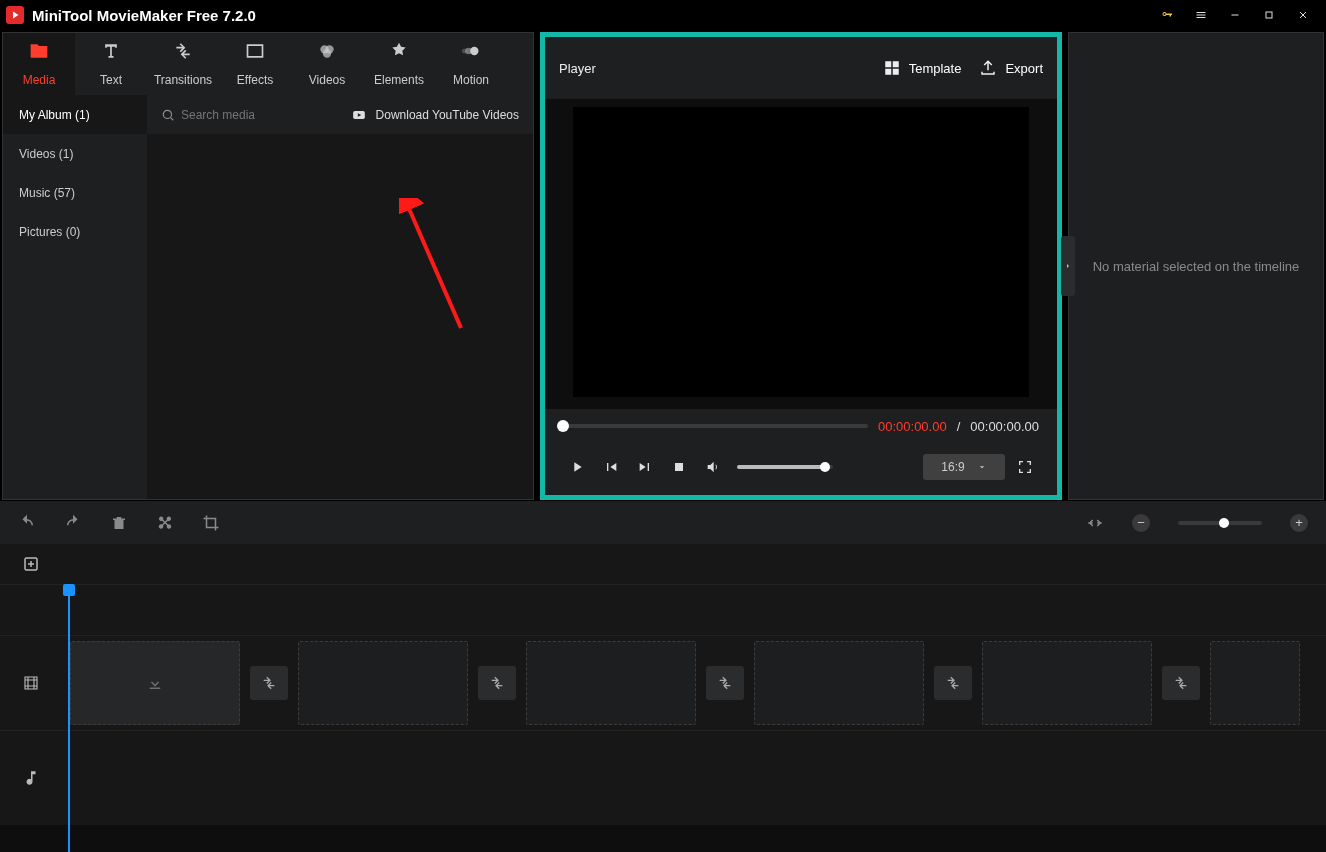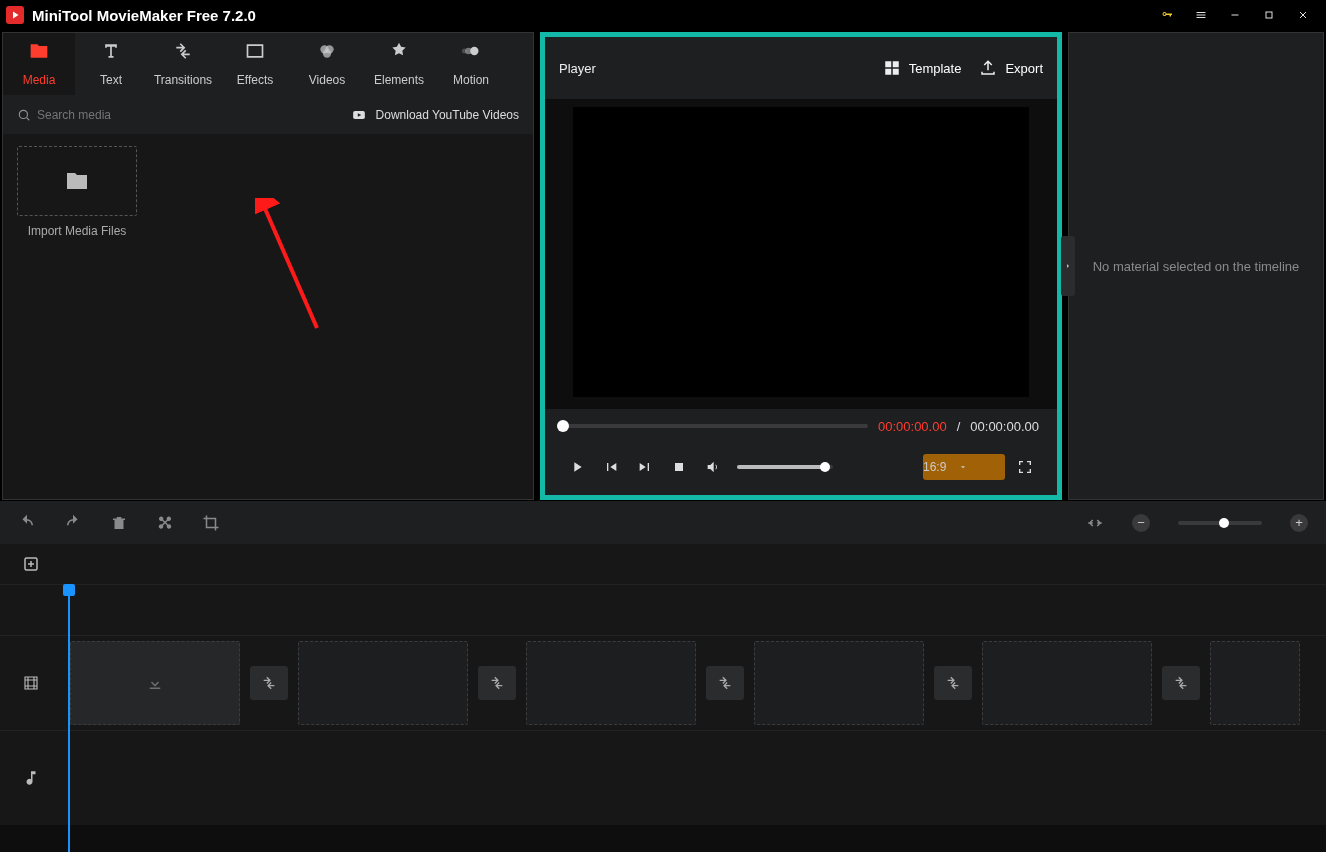"My Album (1)" div.sidebar { html: none -> <div> <div> <span>My Album (1)</span> </div> <div> <span>Videos (1)</span> </div> <div> <span>Music (57)</span> </div> <div> <span>Pictures (0)</span> </div> </div> }
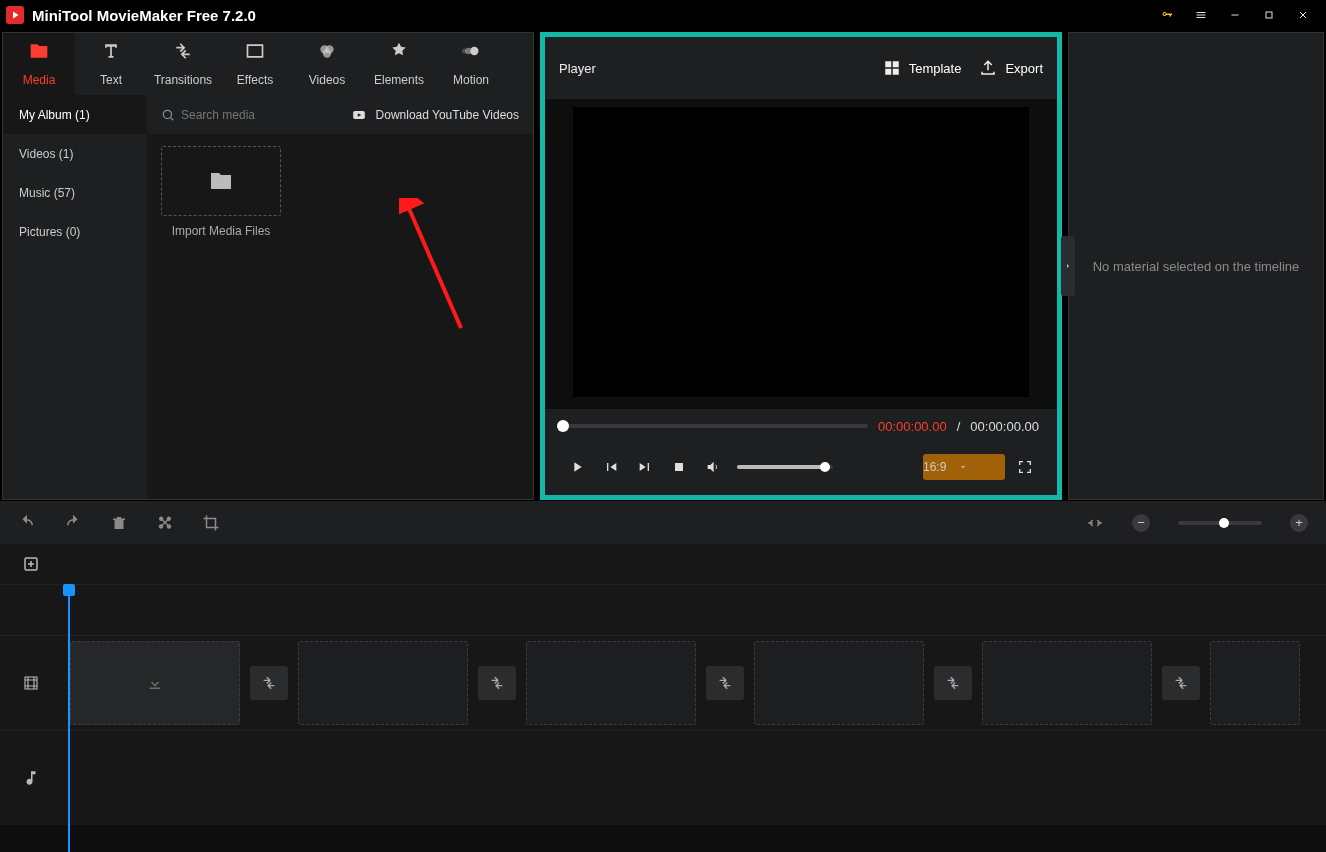"Import Media Files" div.thumb { html: <div> <div> <svg> <path></path> </svg> </div> <div>Import Media Files</div> </div> -> none }
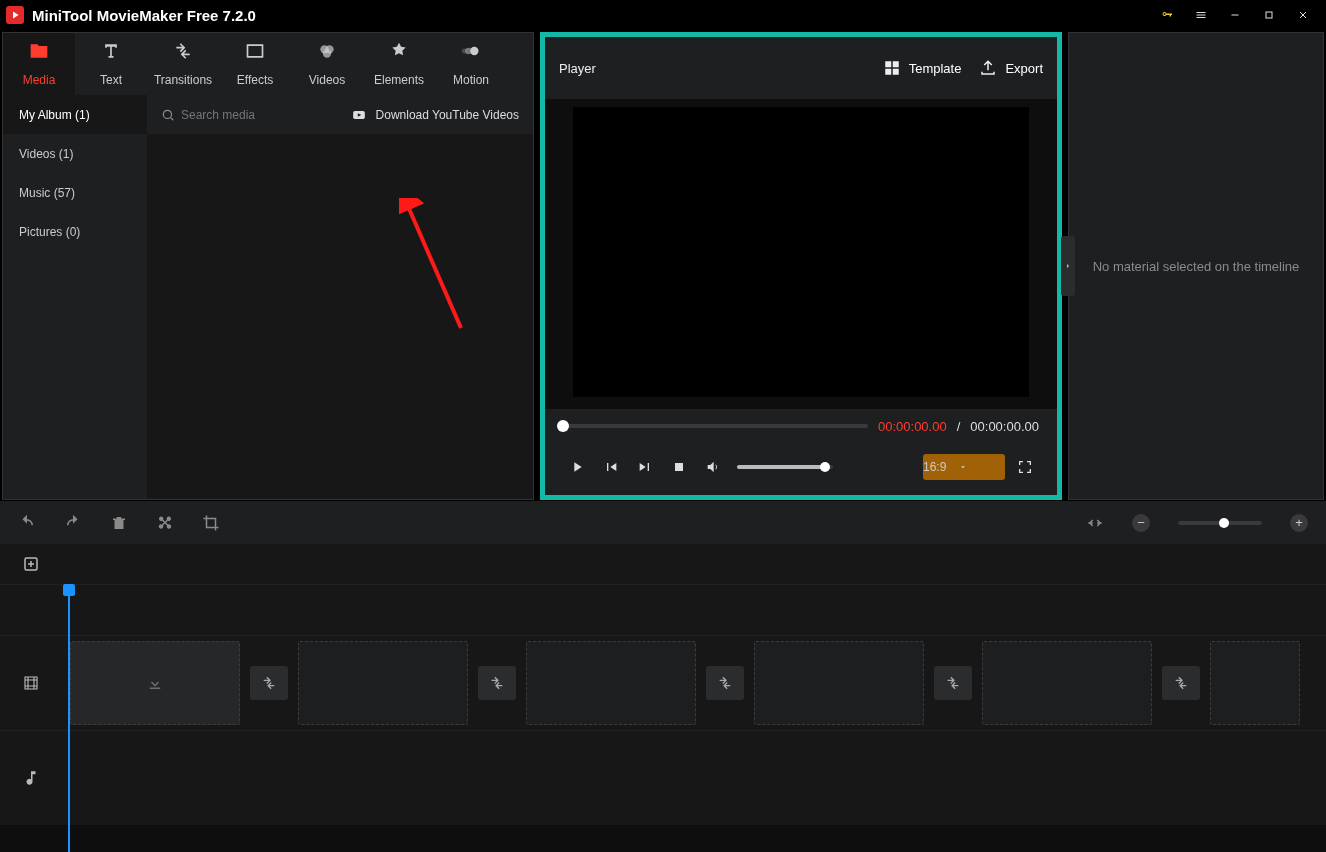"16:9" .ratio { background: #a16207 -> #404040; justify-content: none -> center }
